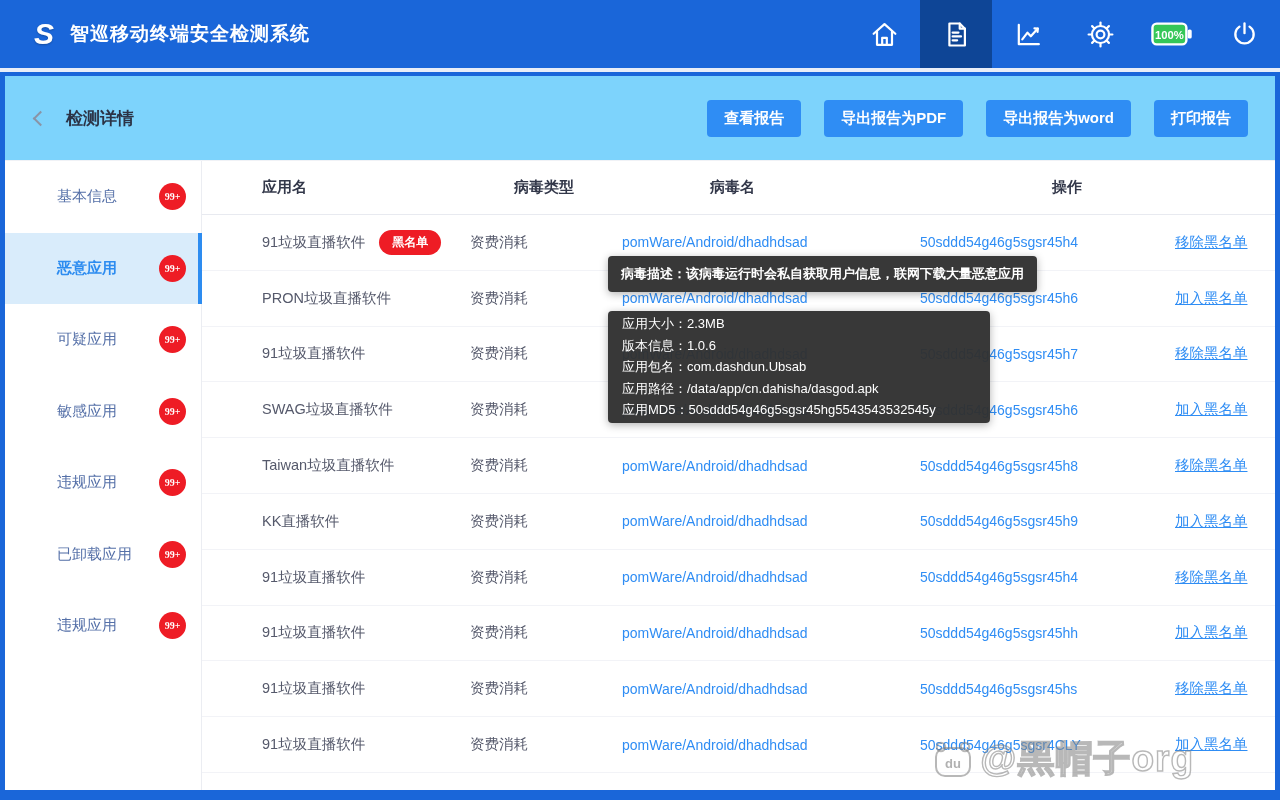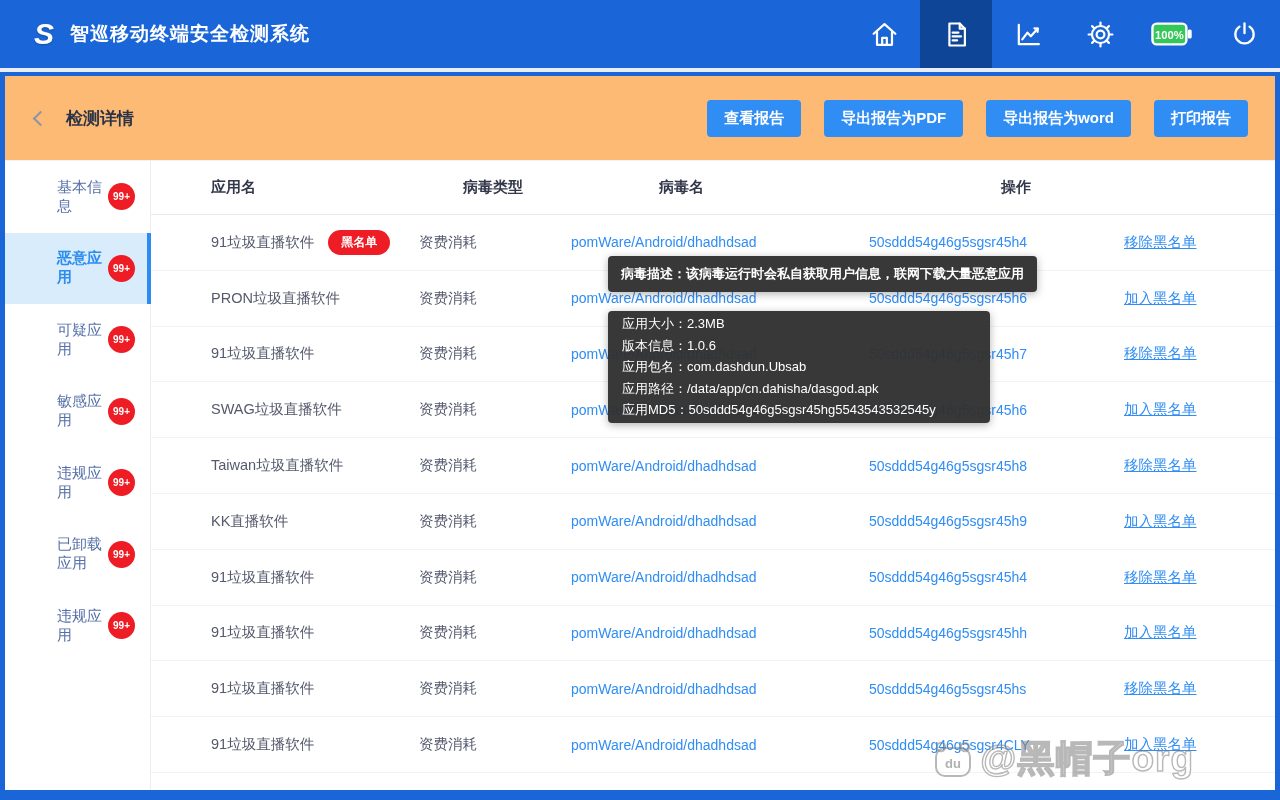"检测详情" .title-bar { background: #fdba74 -> #7dd3fc }
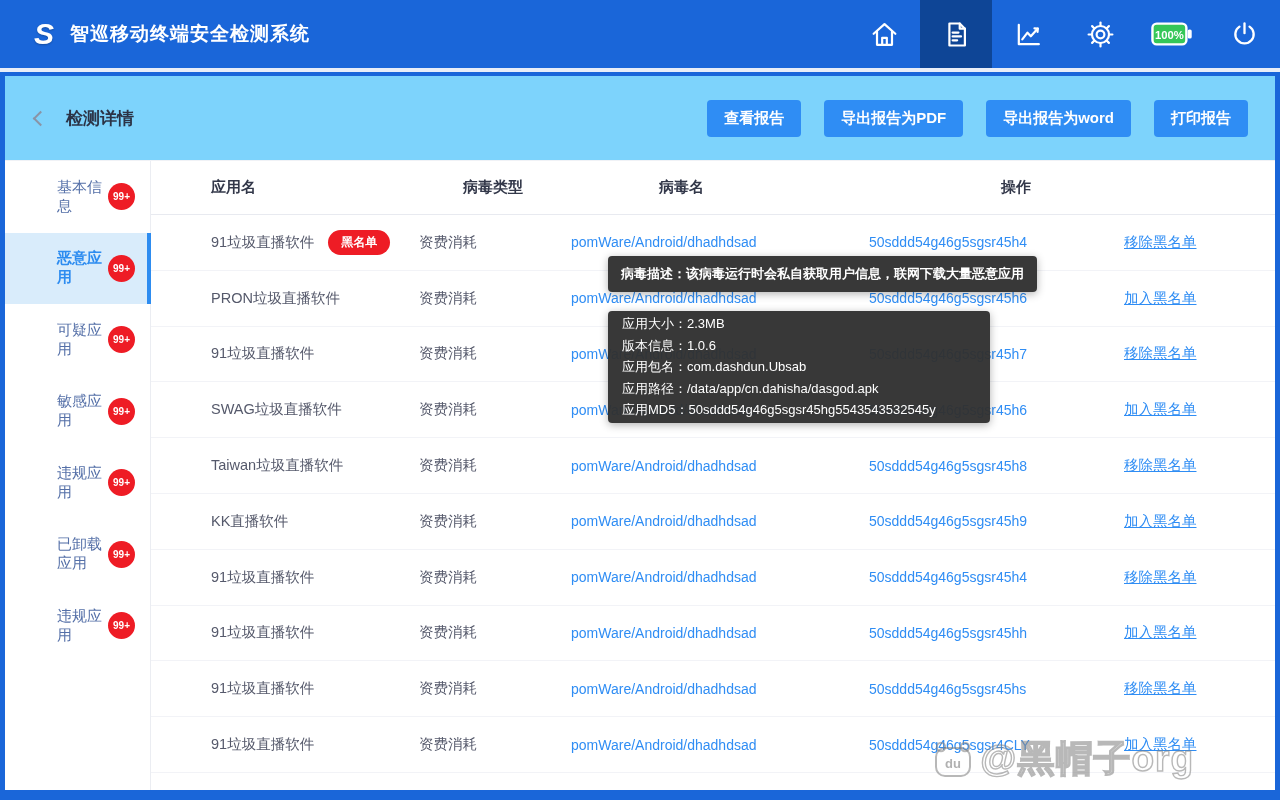"基本信息" .sidebar { font-family: none -> Liberation Serif, serif; width: 146px -> 197px }
